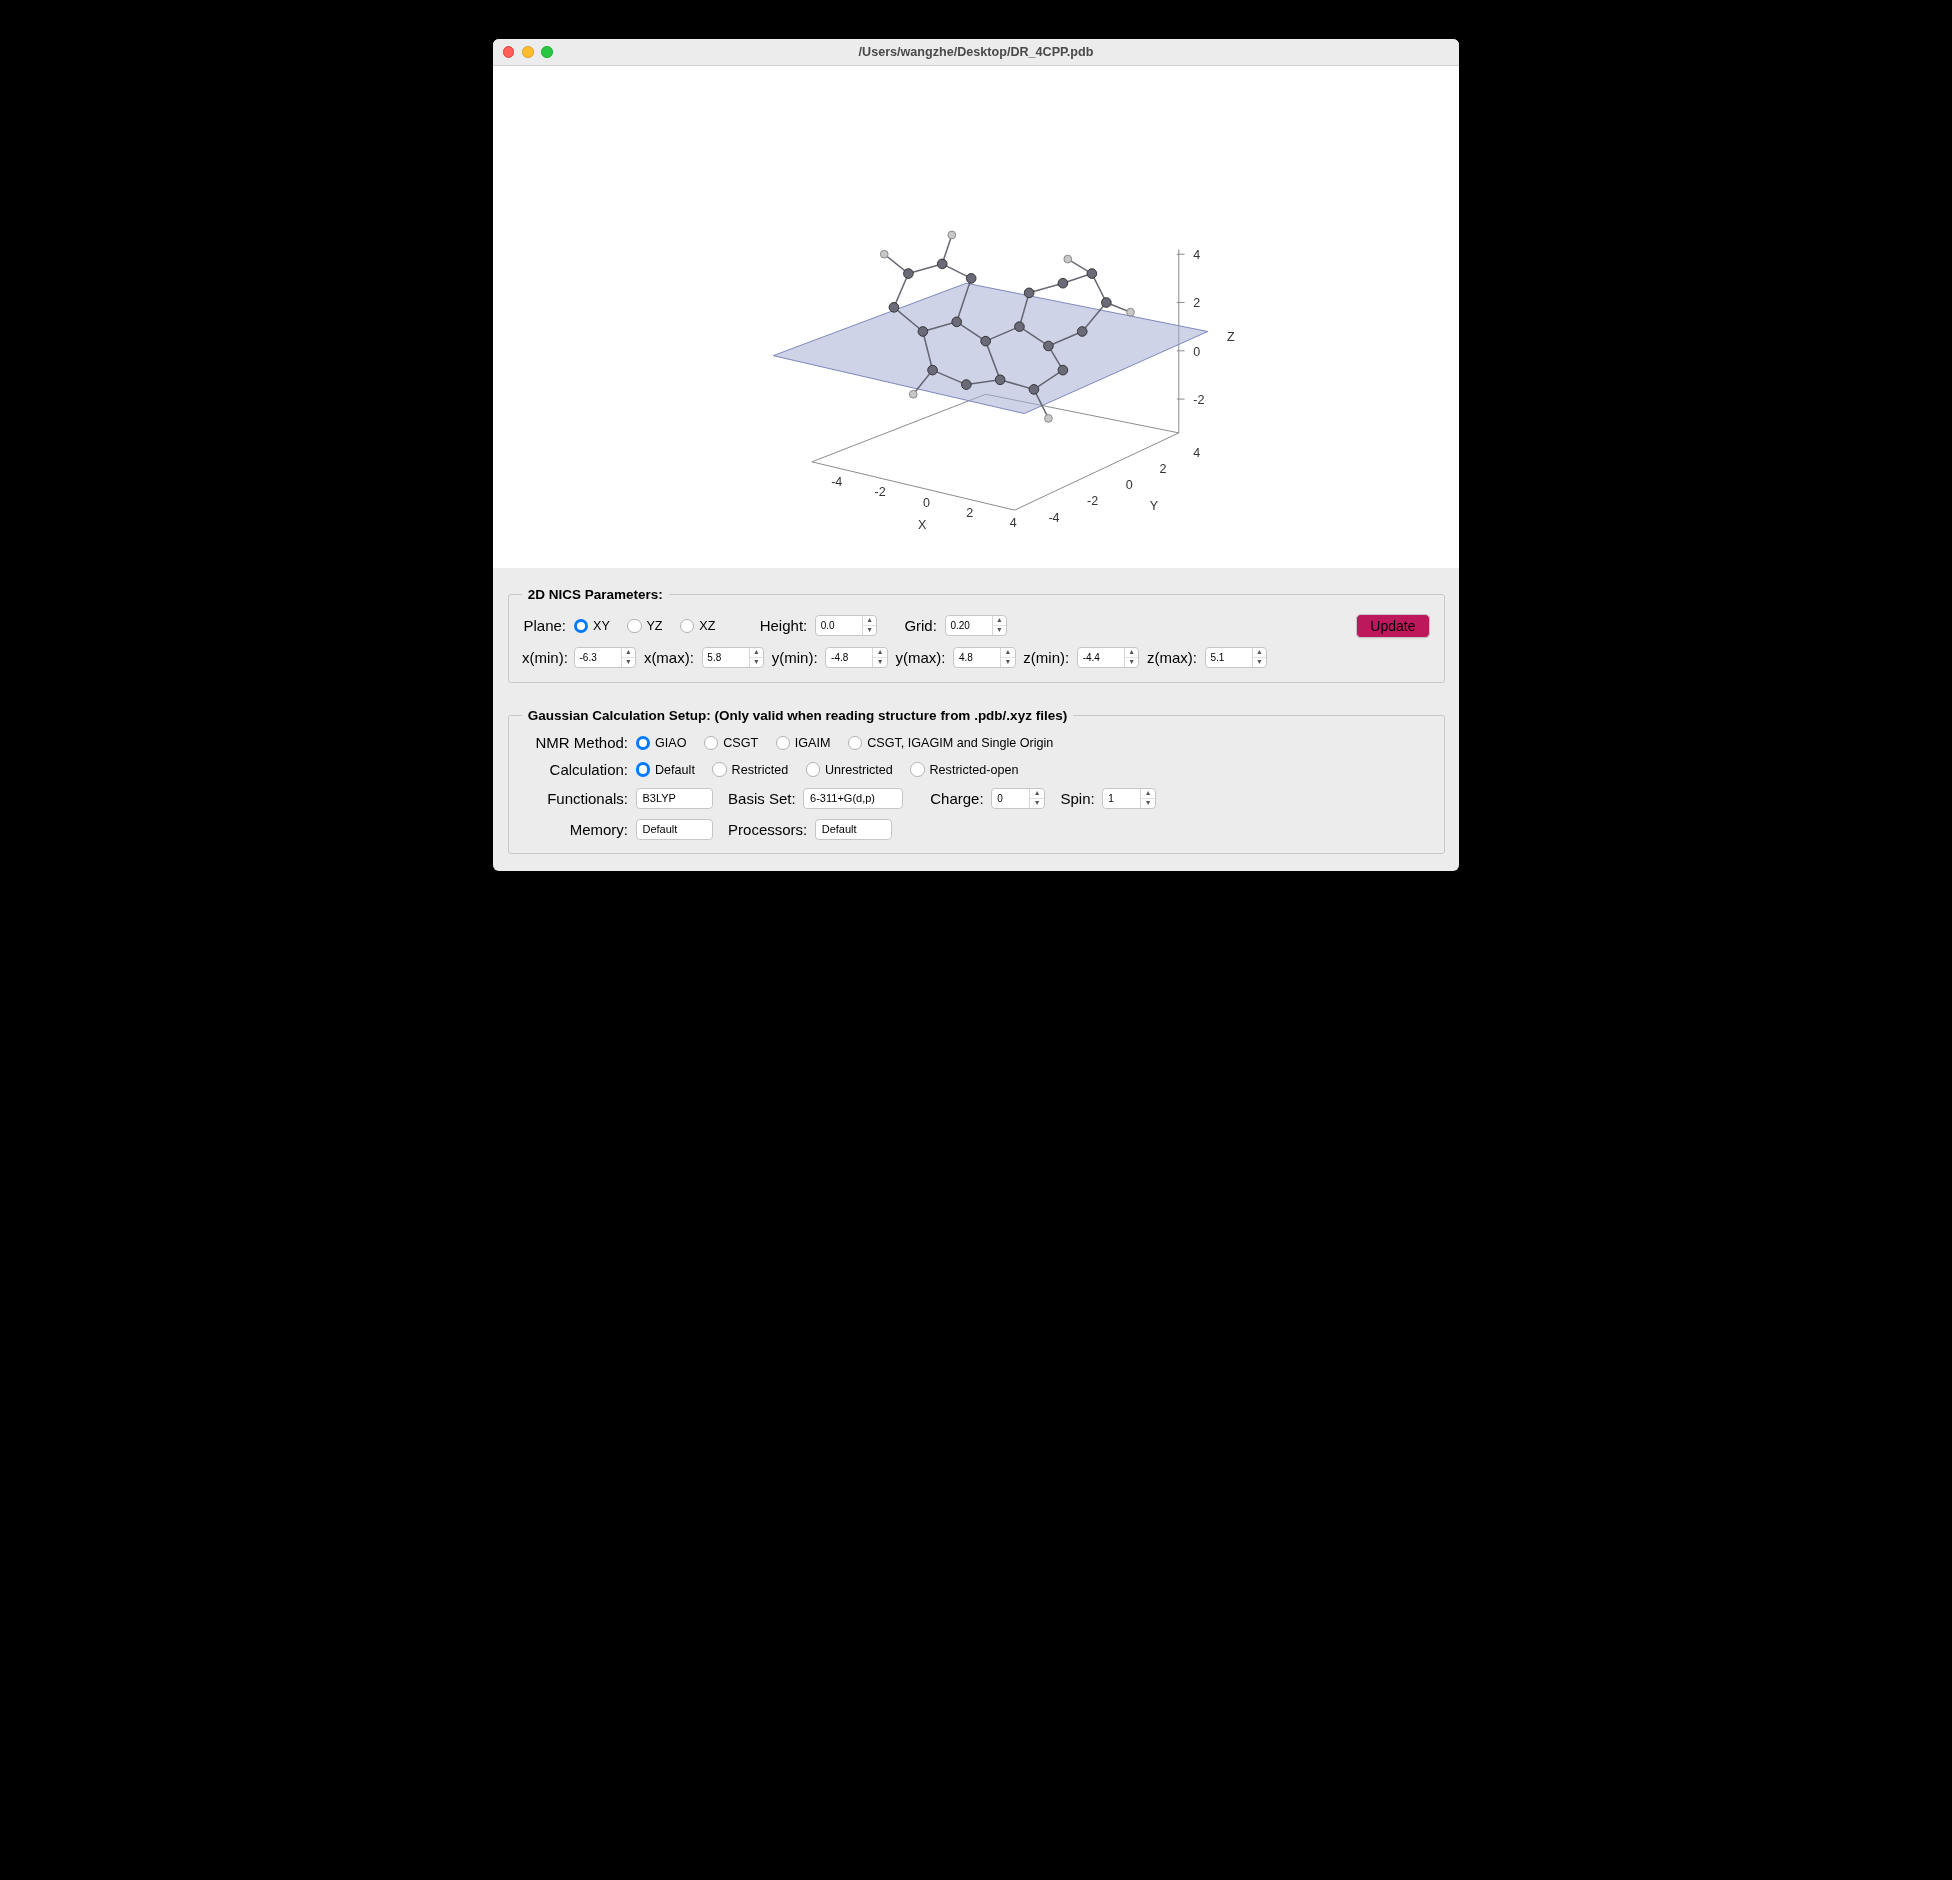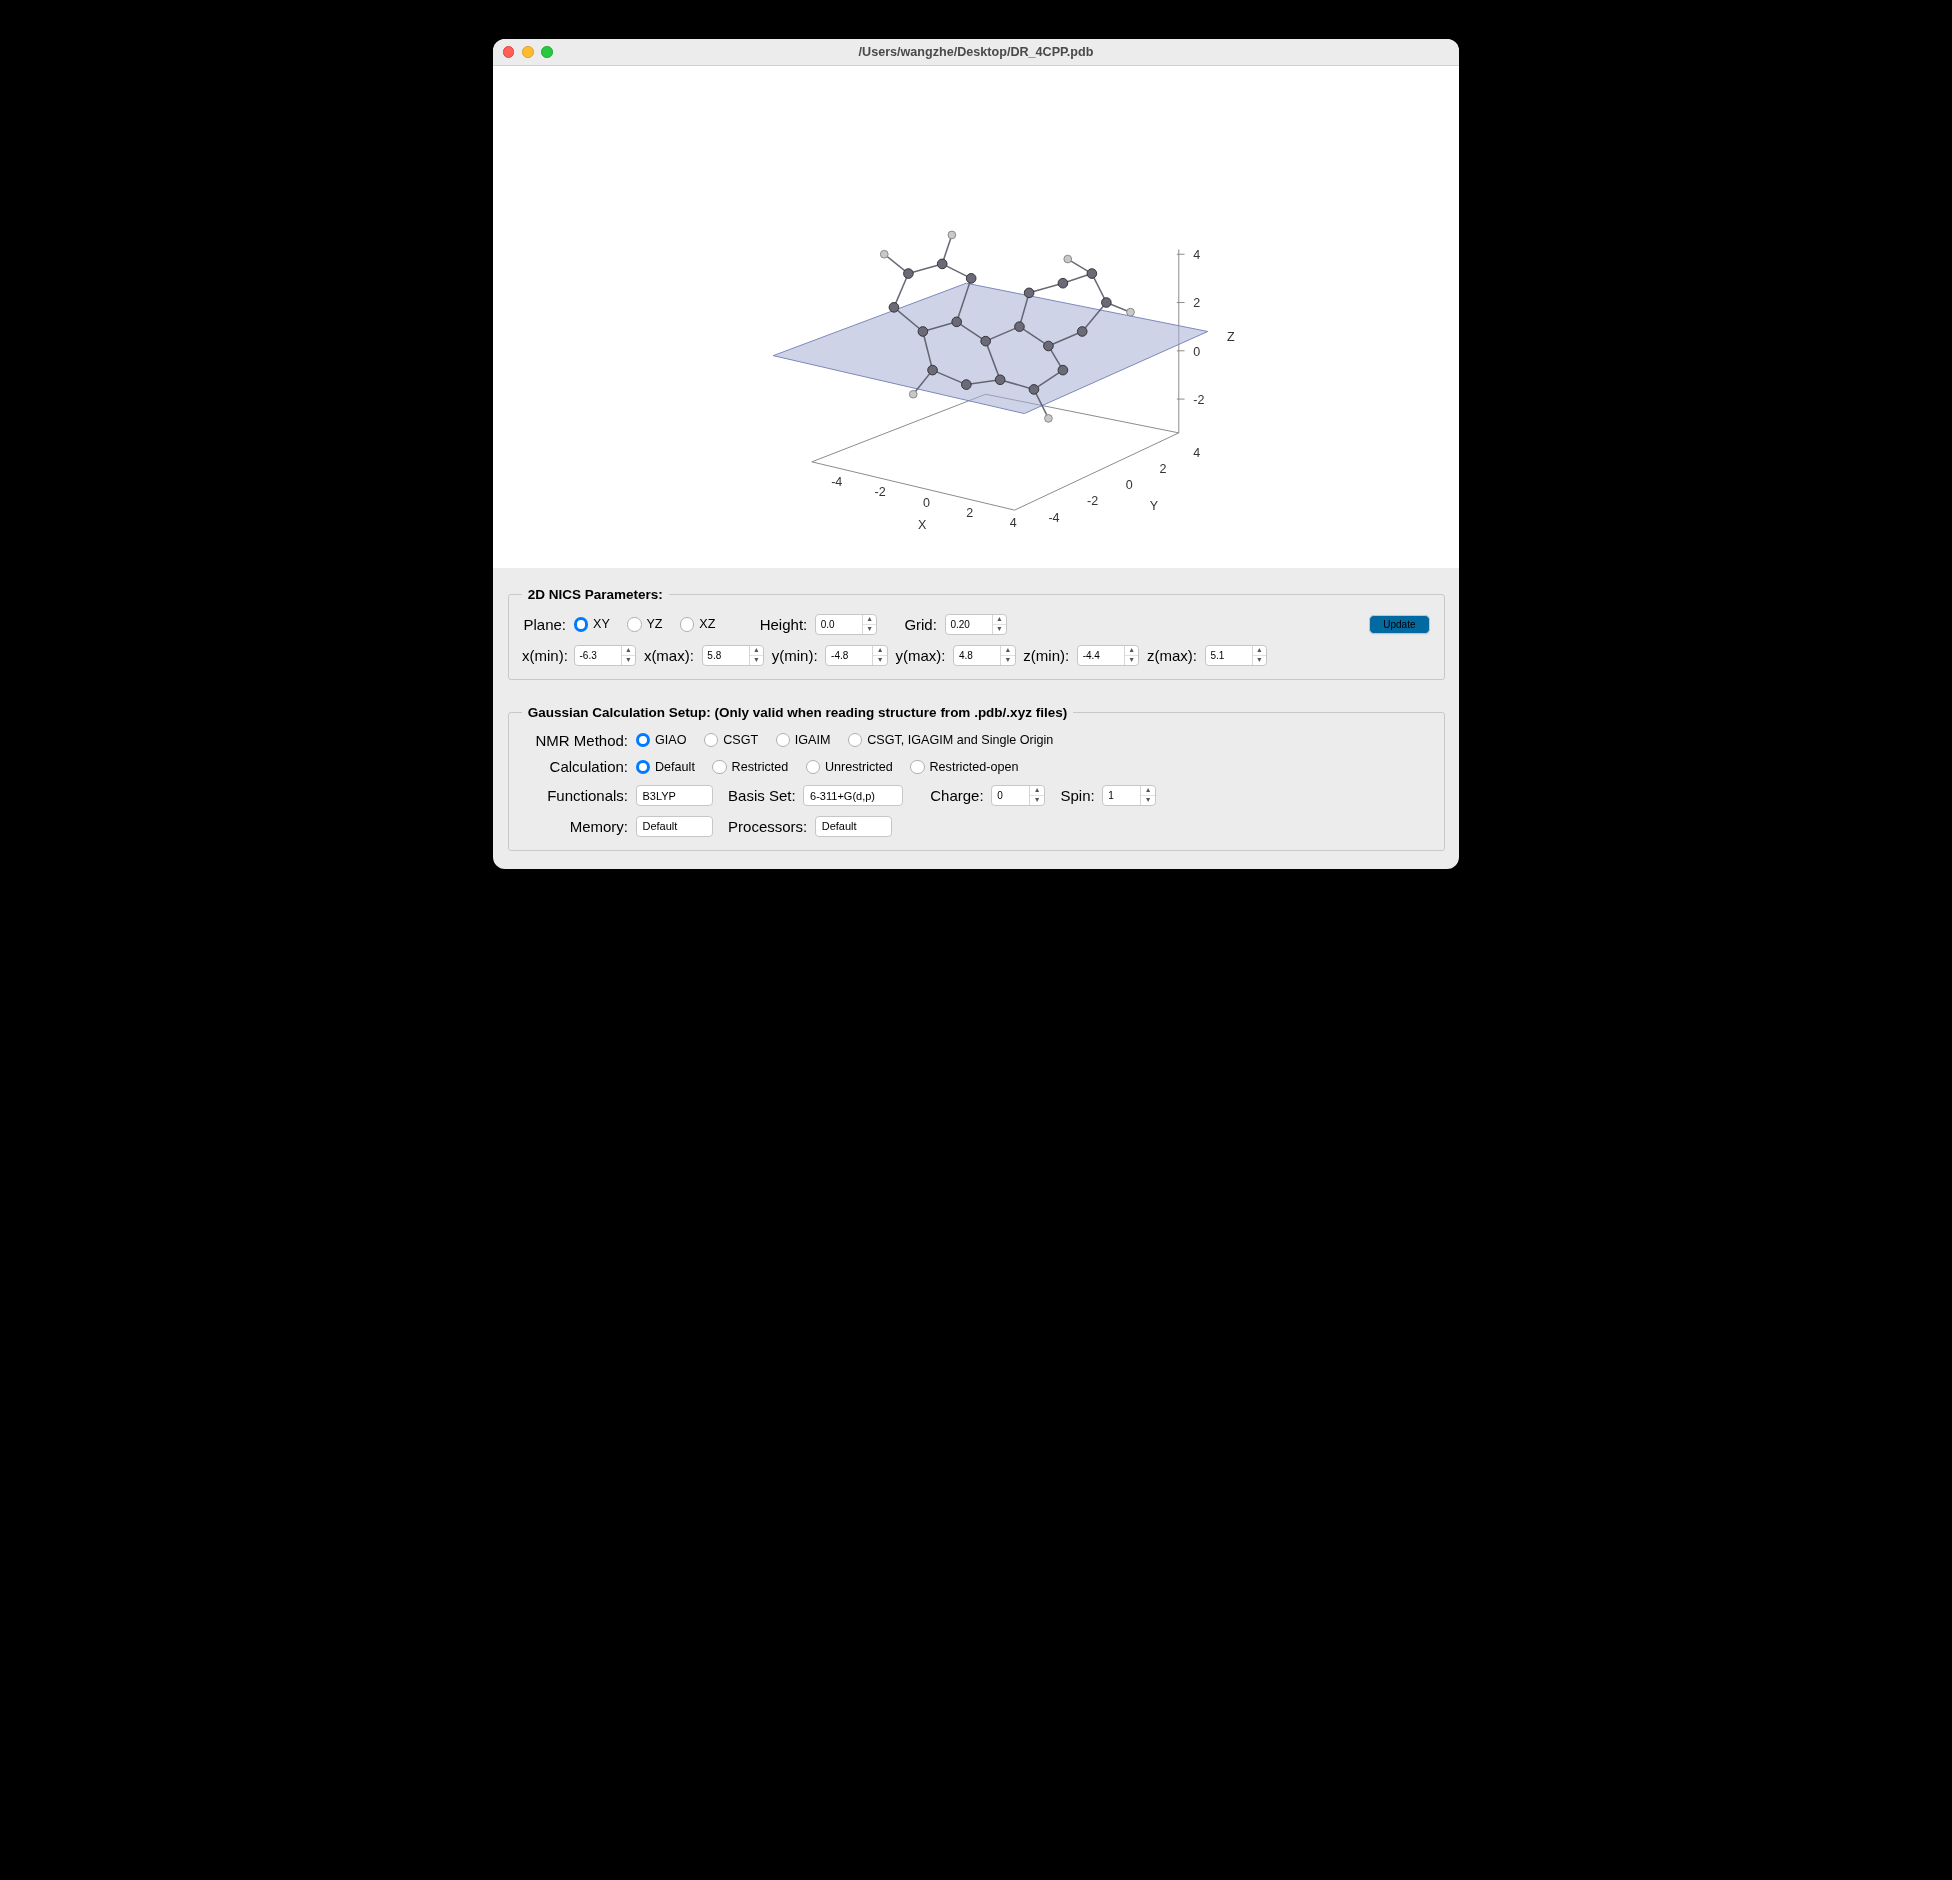"/Users/wangzhe/Desktop/DR_4CPP.pdb" .window { border-radius: 12px -> 6px }
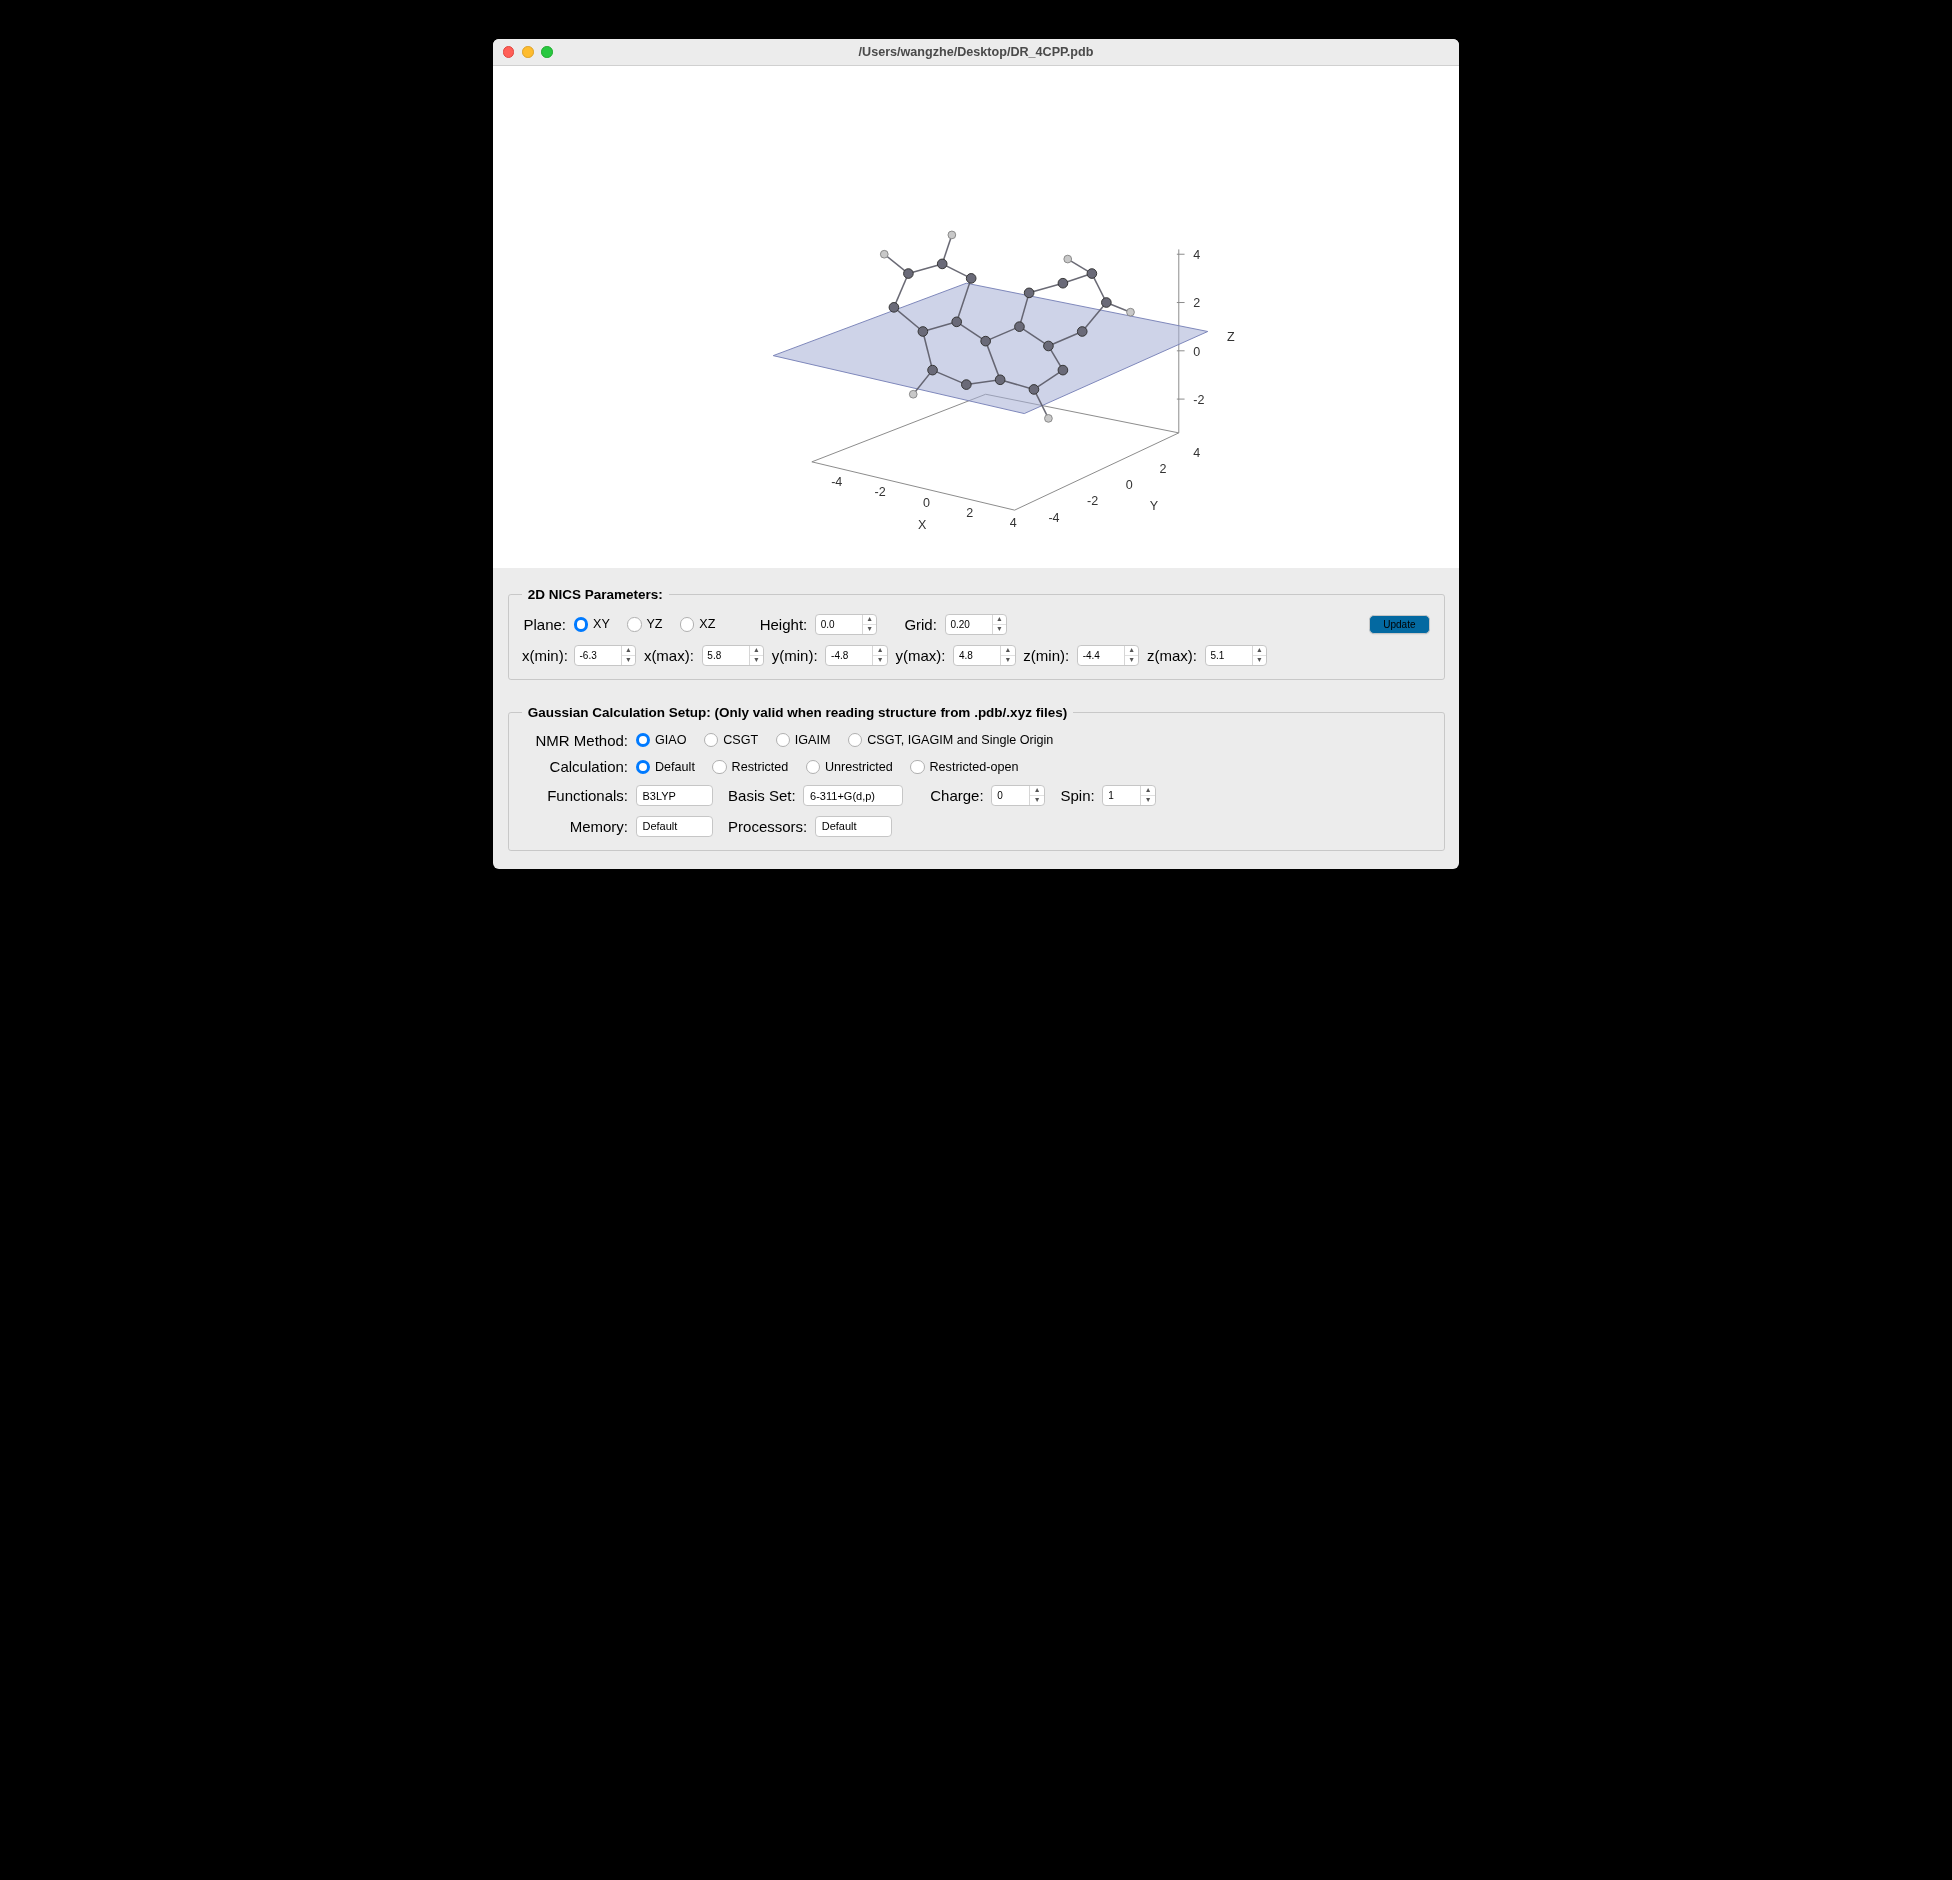"Update" .btn { background: #0369a1 -> #be185d; font-size: 10px -> 14px }
